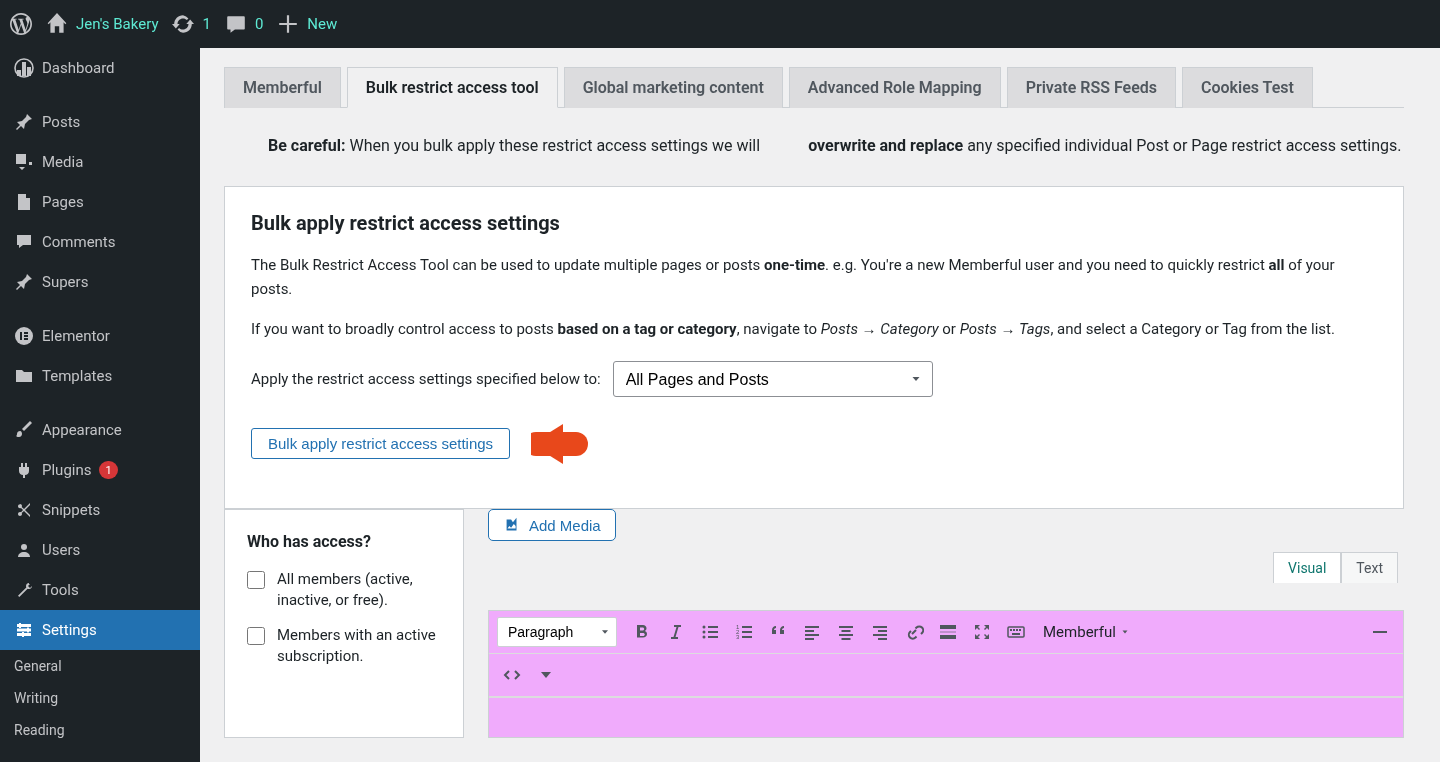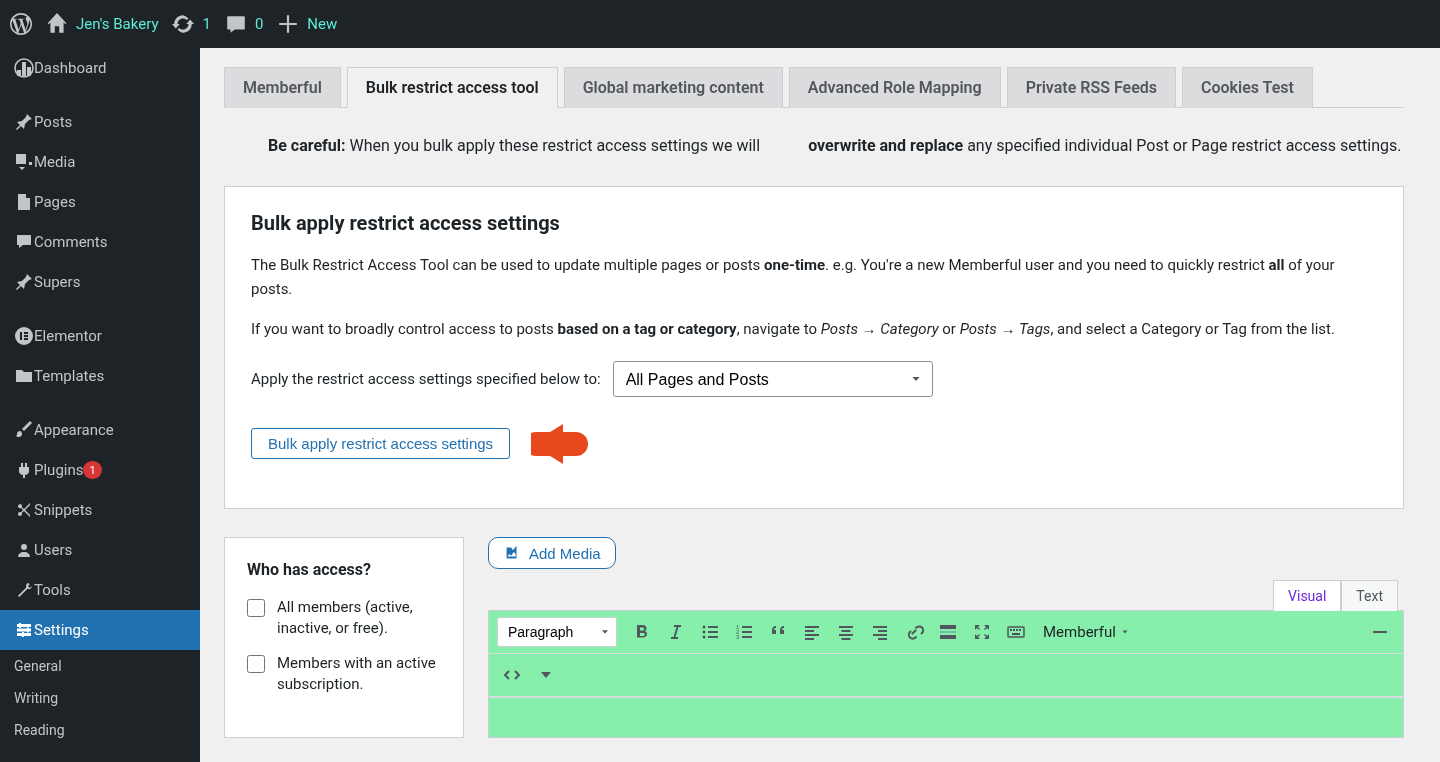"Dashboard" .sidebar .menu-item { gap: 0 -> 8px }
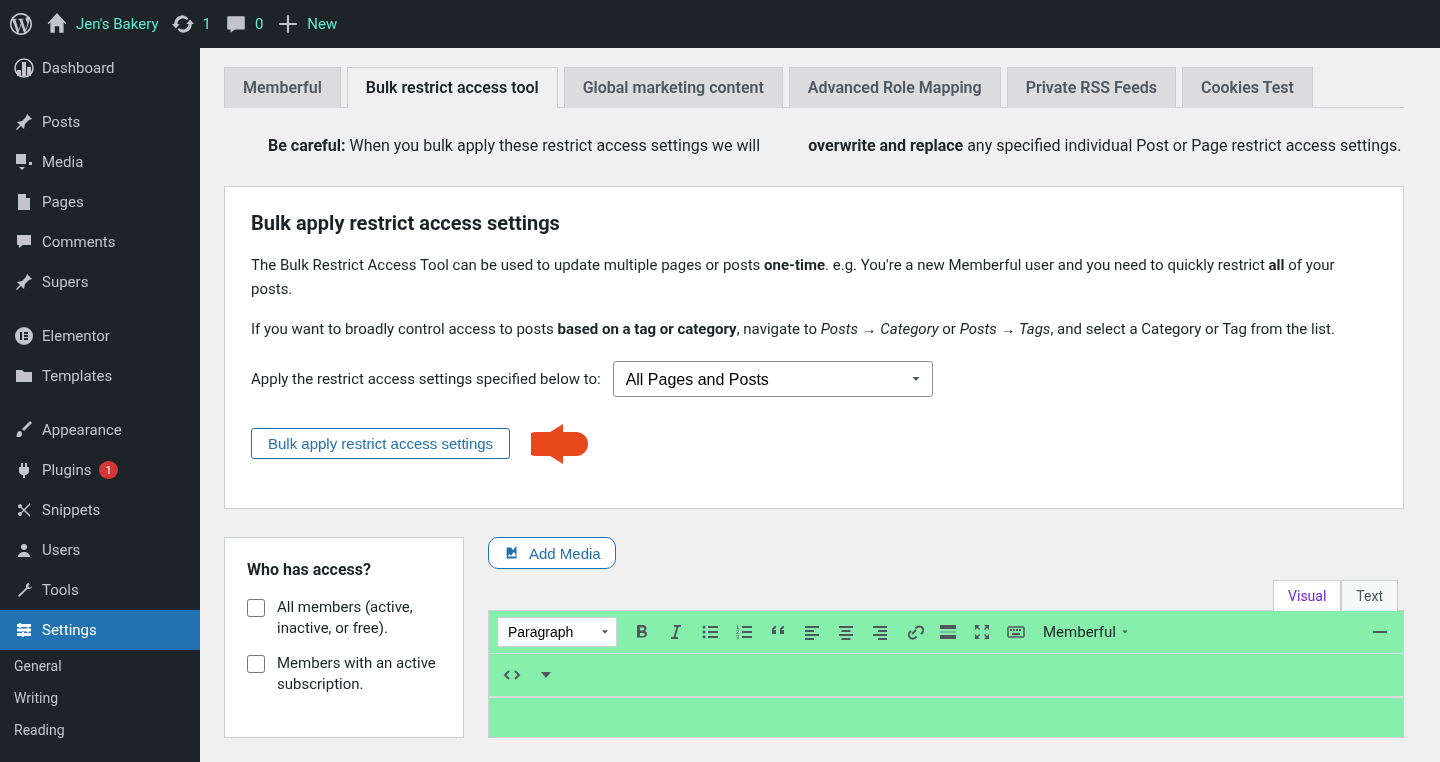"Bulk apply restrict access settings" .panel { margin-bottom: 28px -> none }
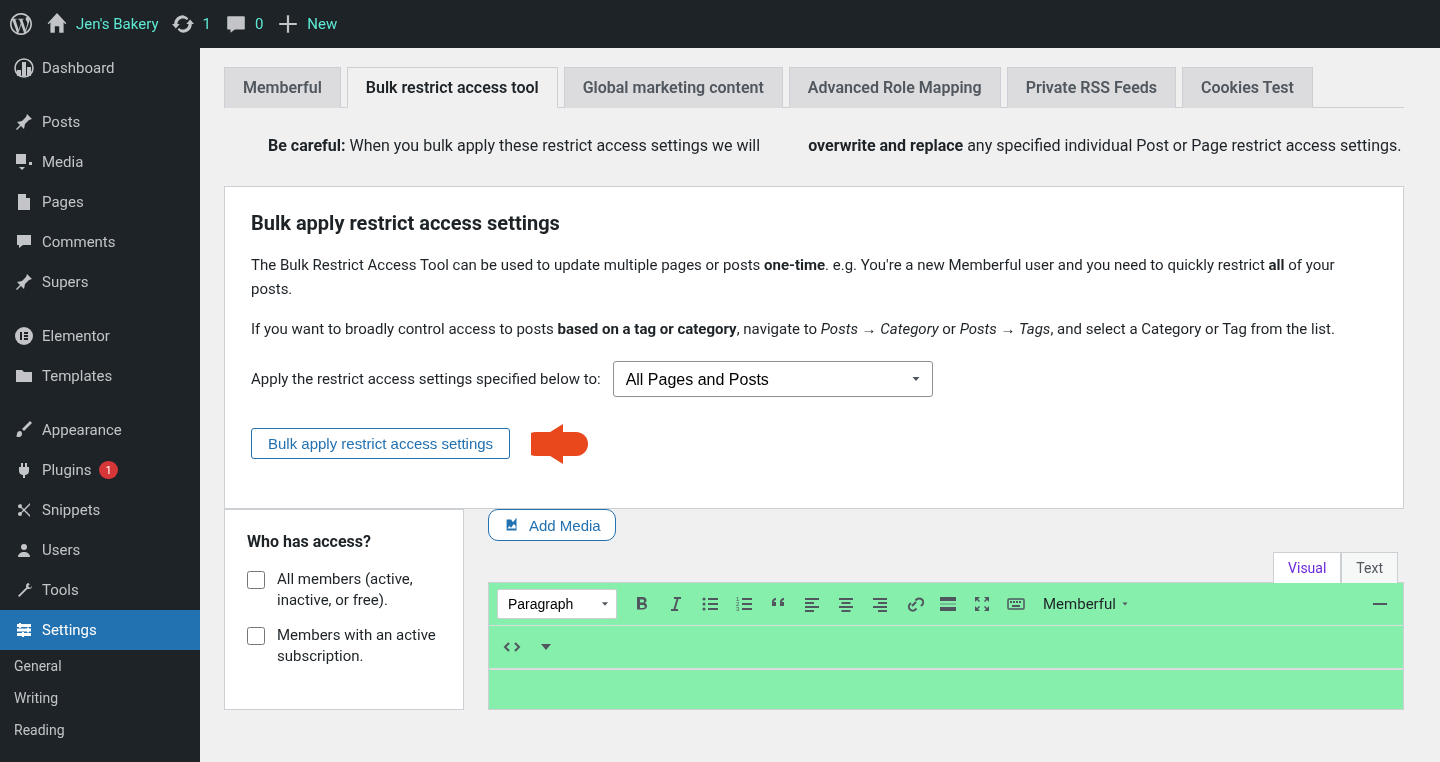"Add Media" .add-media-btn { border-radius: 10px -> 5px }
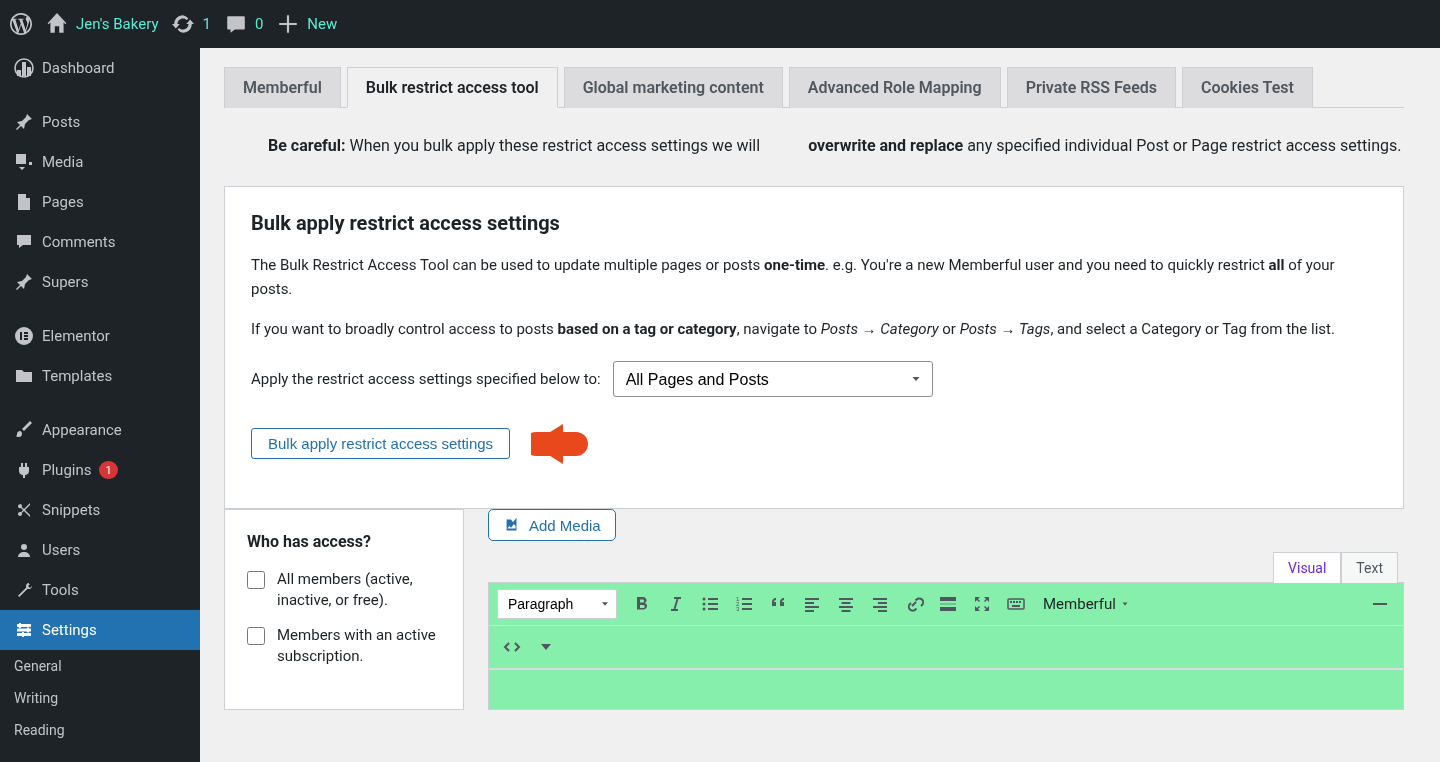"Visual" .editor-tabs .etab.active { color: #6d28d9 -> #0f766e }
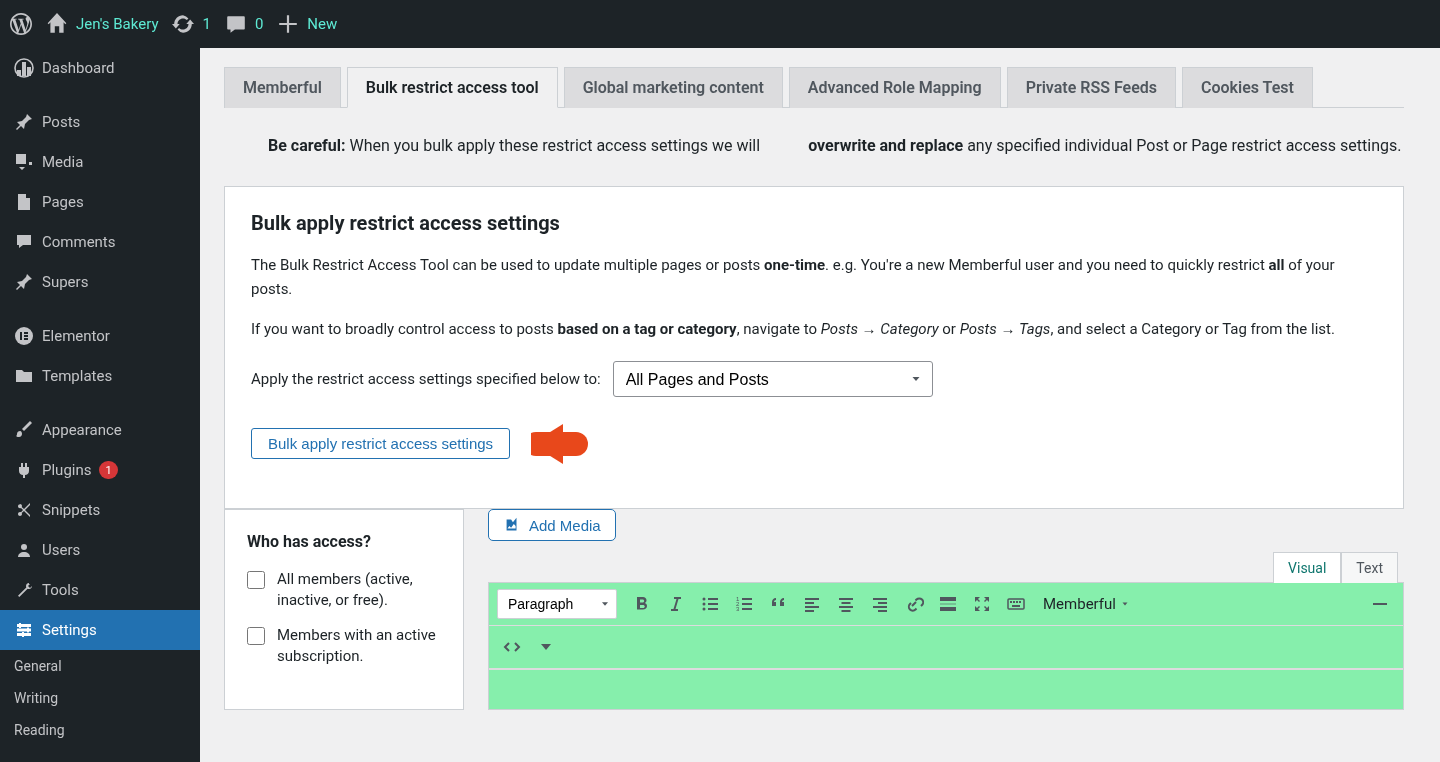"Paragraph" .editor-box { background: #86efac -> #f0abfc; margin-top: none -> 28px }
